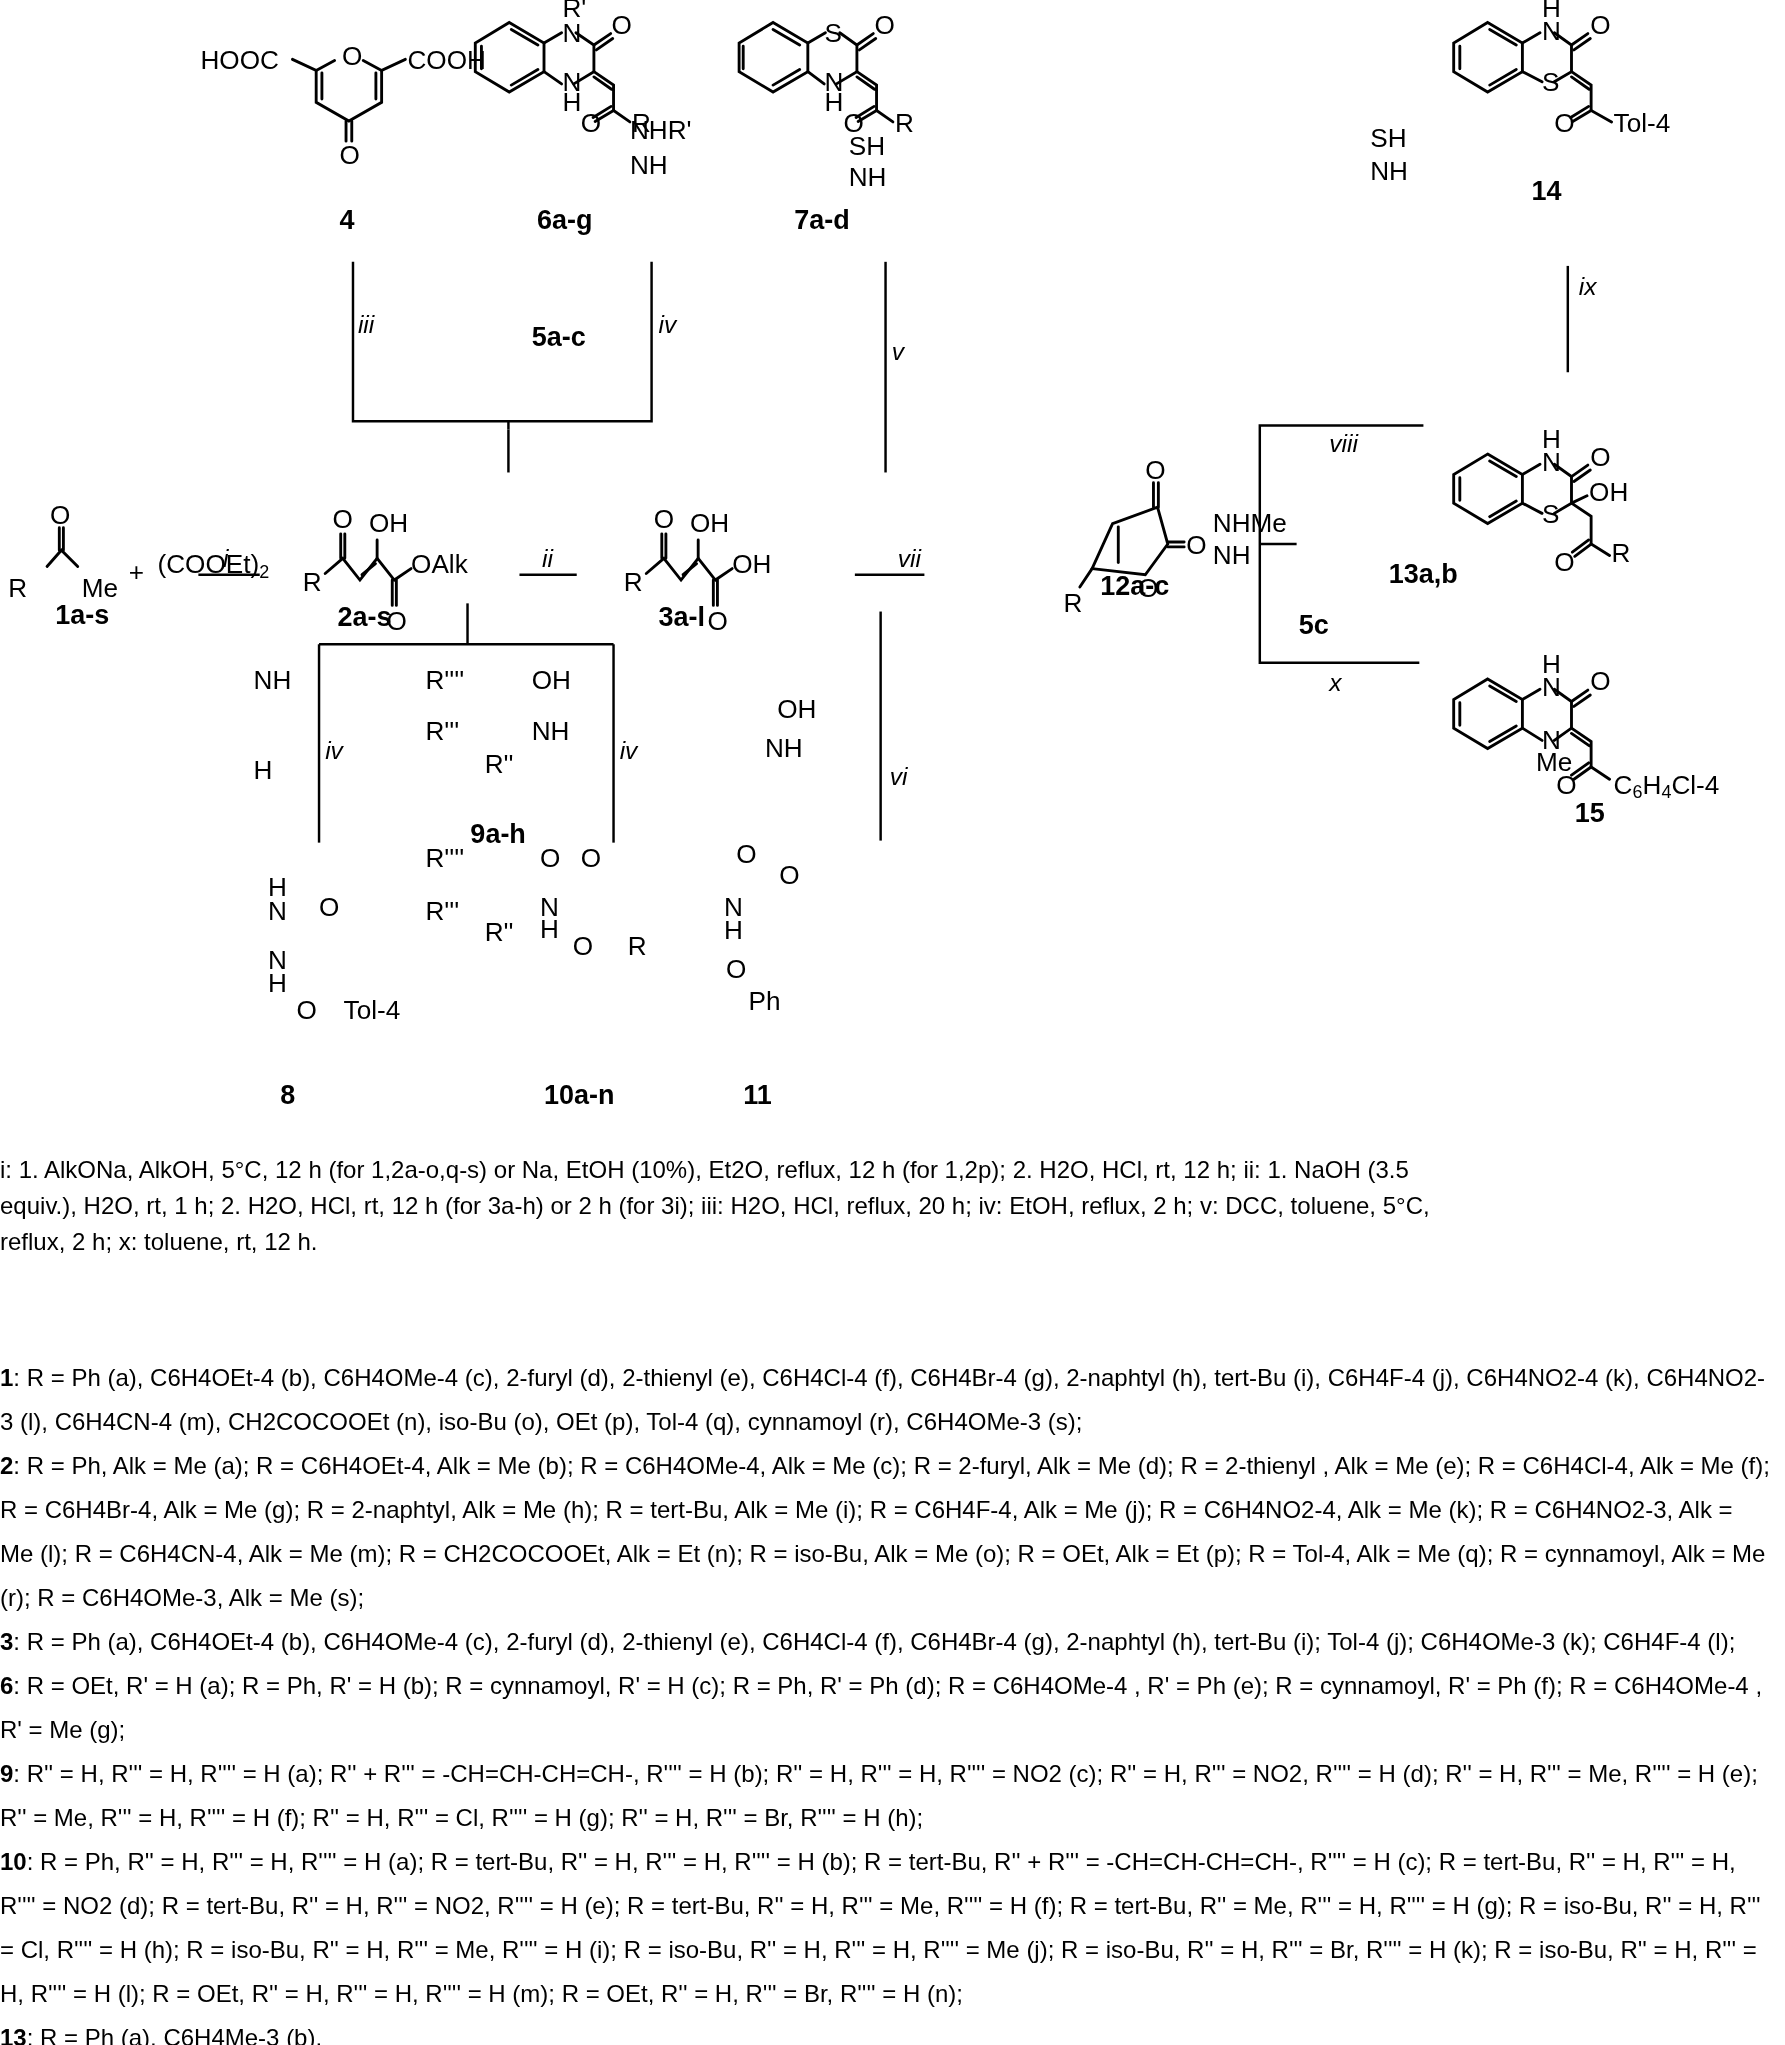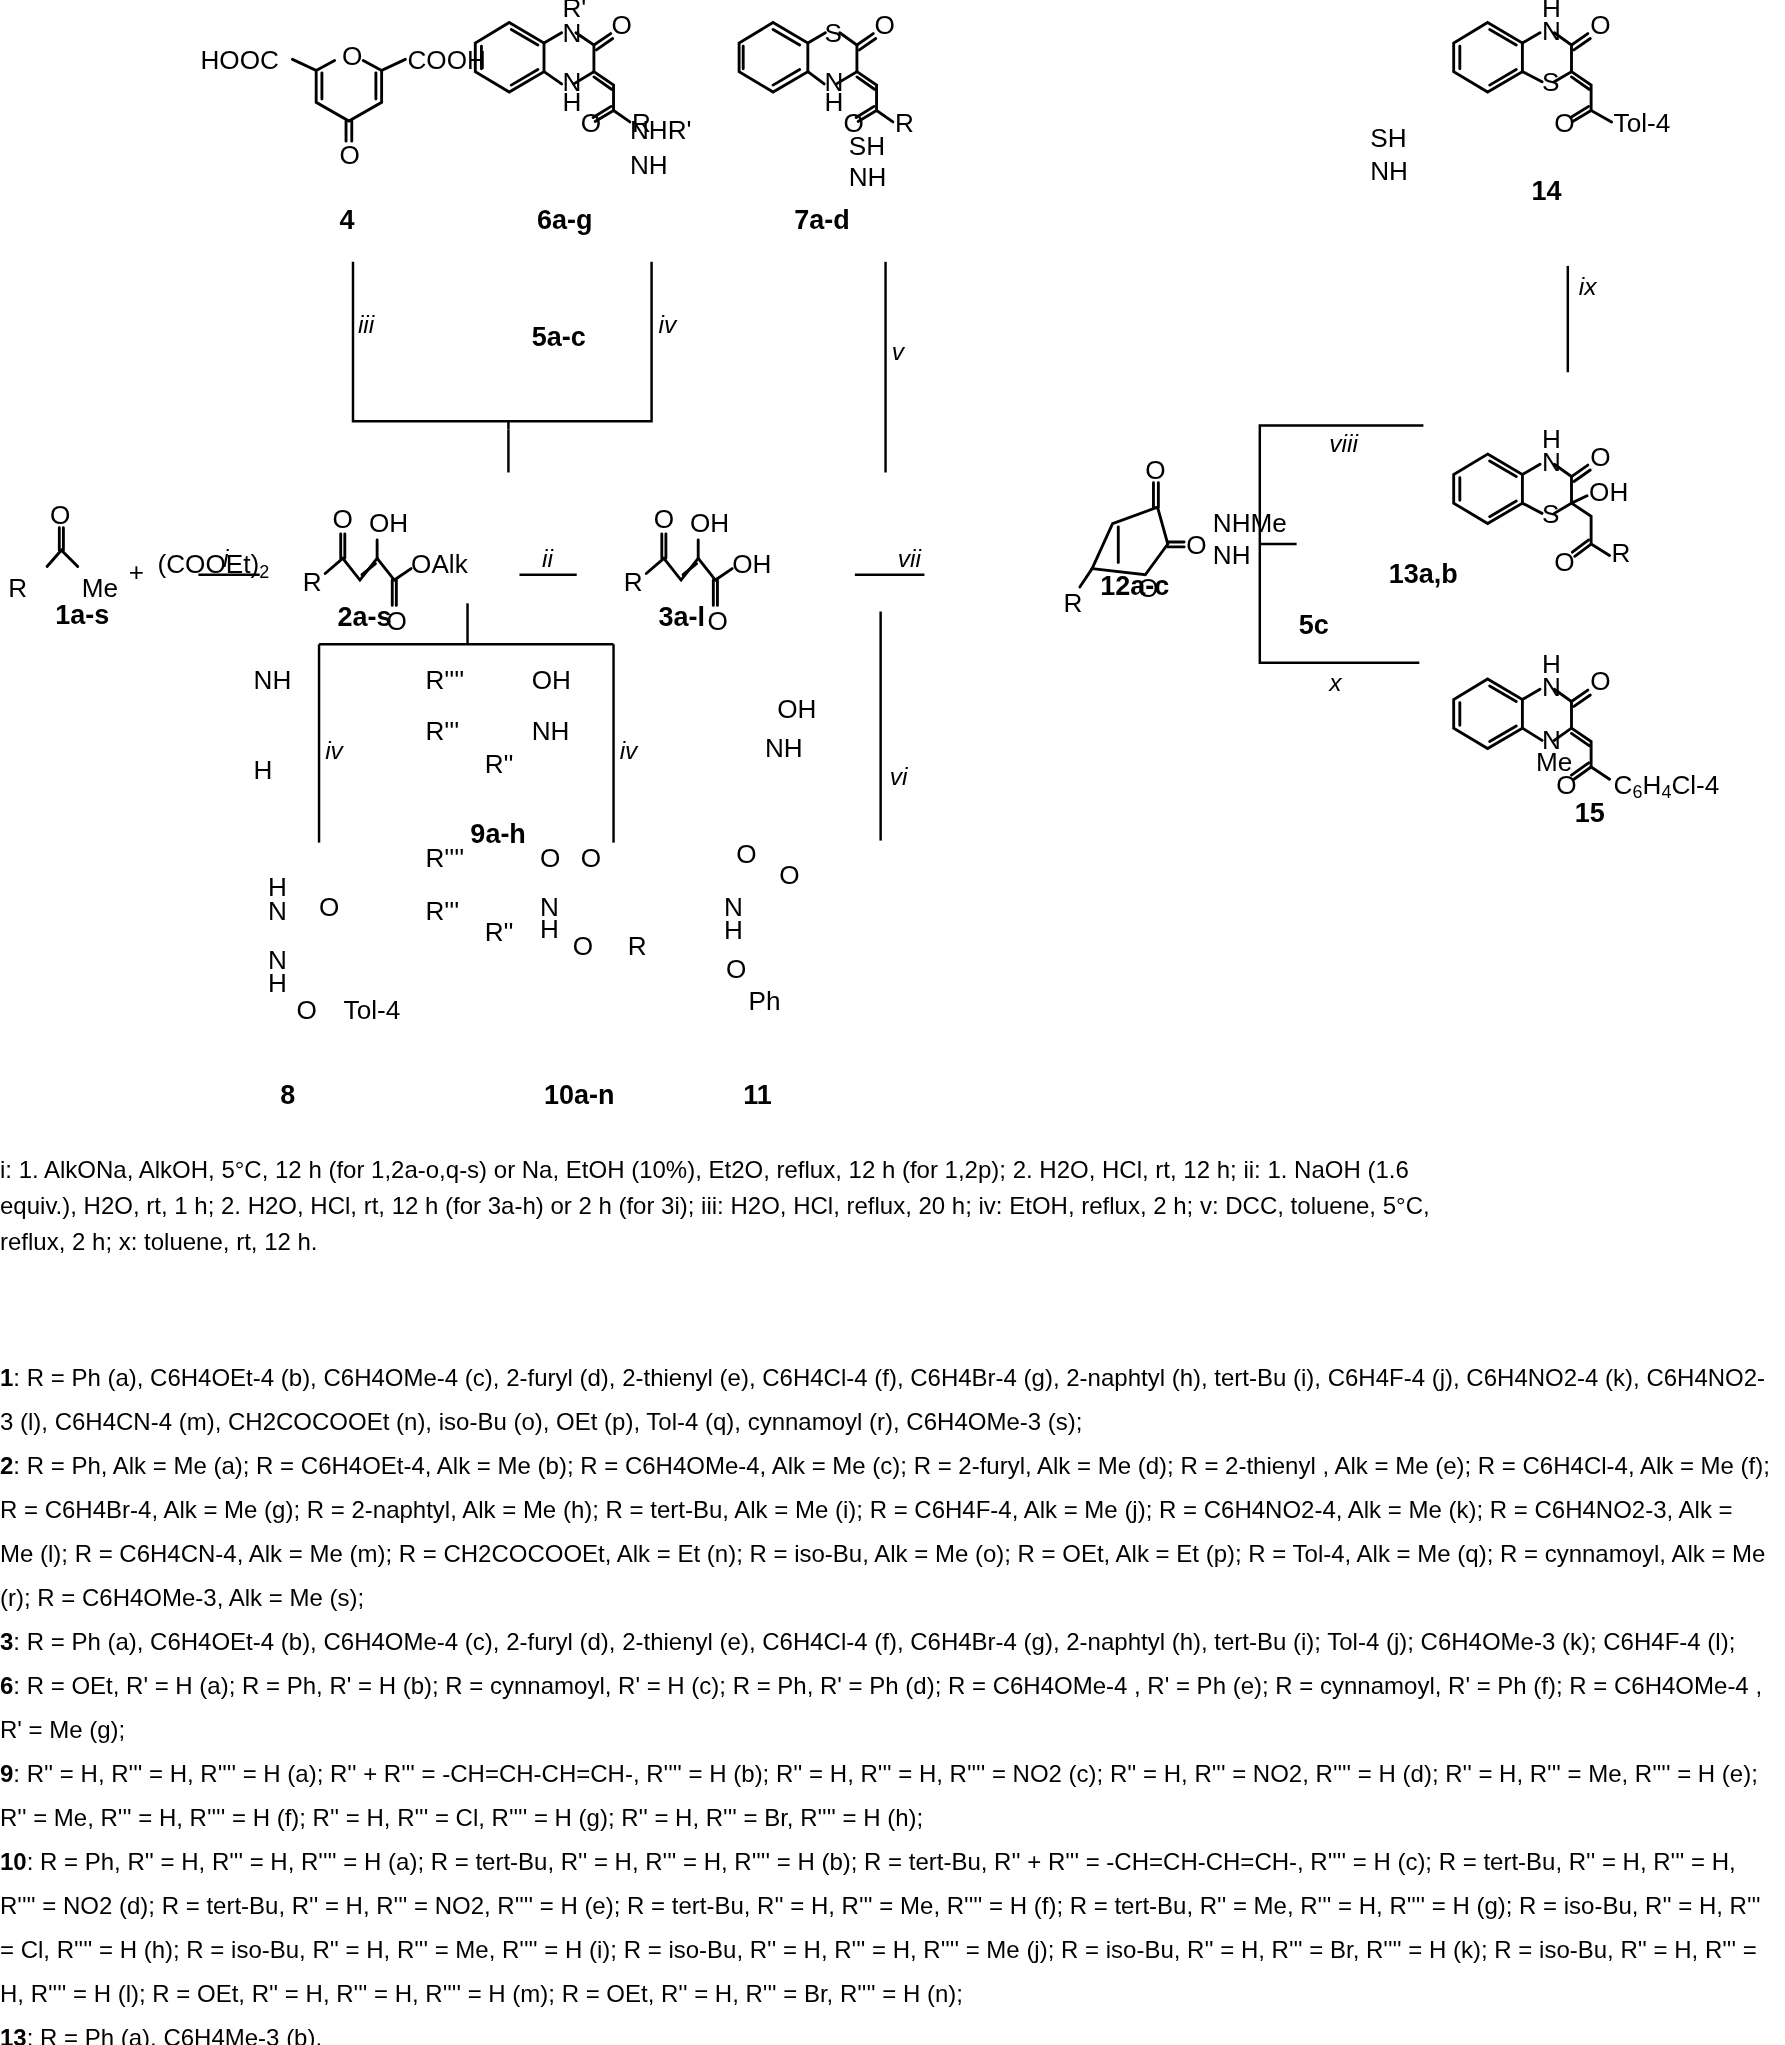"i: 1. AlkONa, AlkOH, 5°C," span.row { text: 1.6 -> 3.5 }
